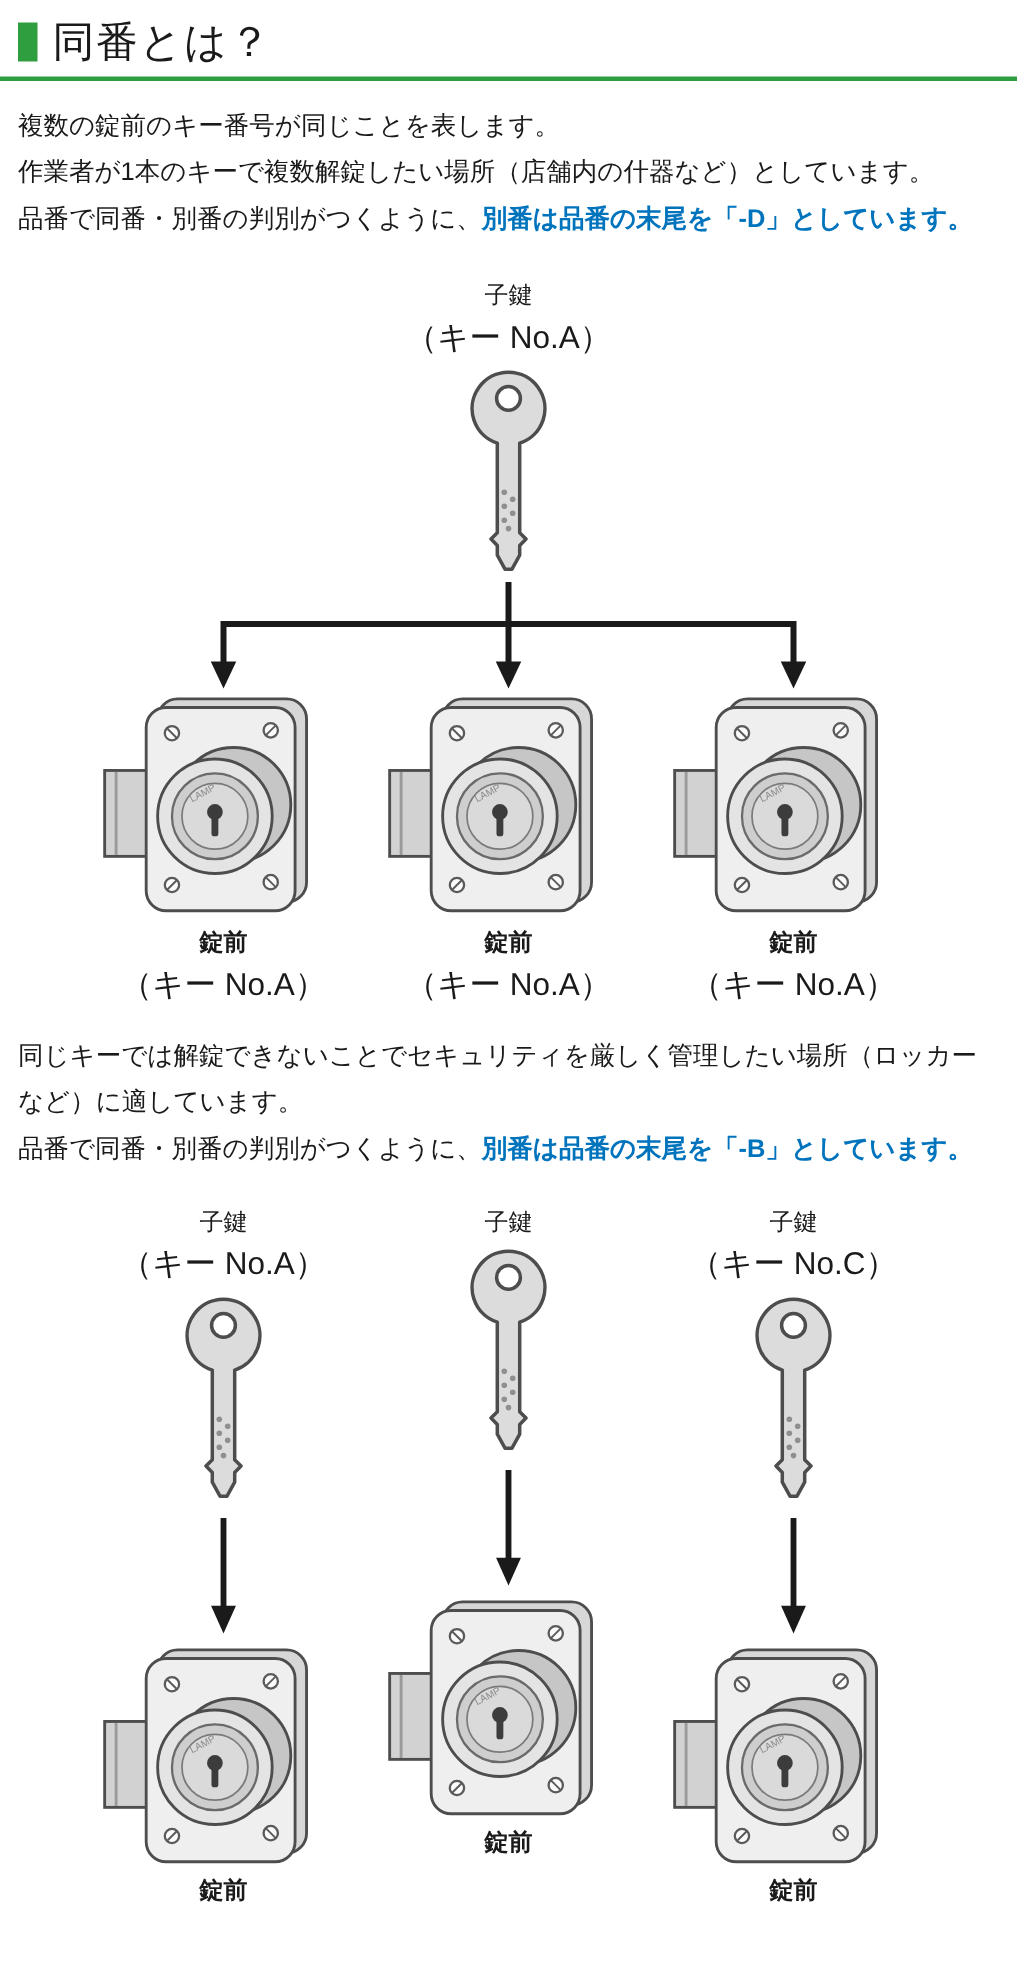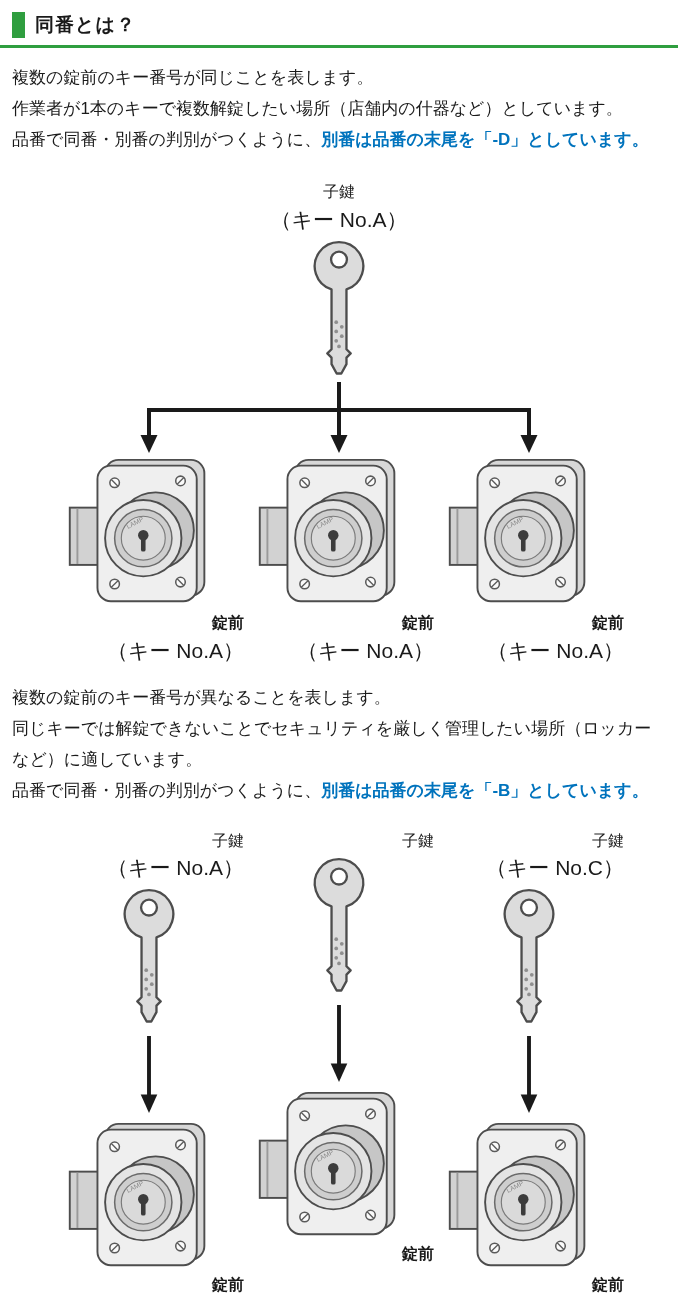"同番とは？" .sec-title { font-size: 19px -> 28px; font-weight: bold -> normal }
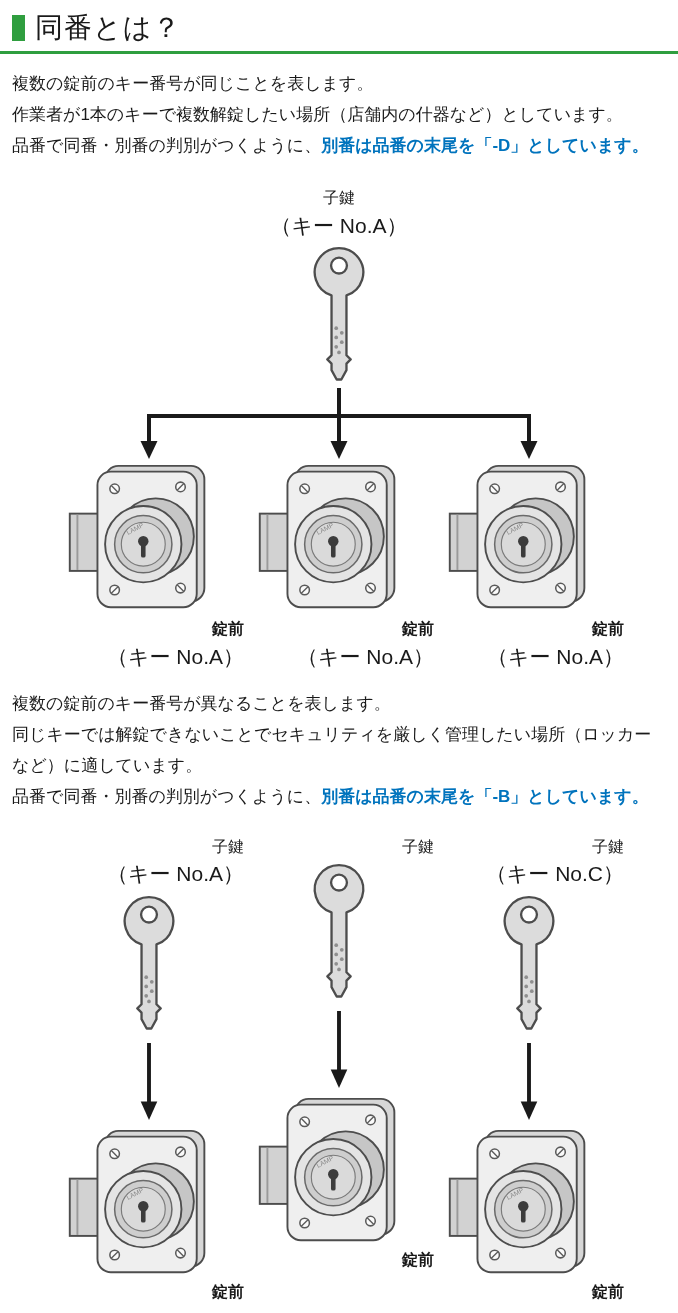"錠前" .col3 { text-align: right -> center }
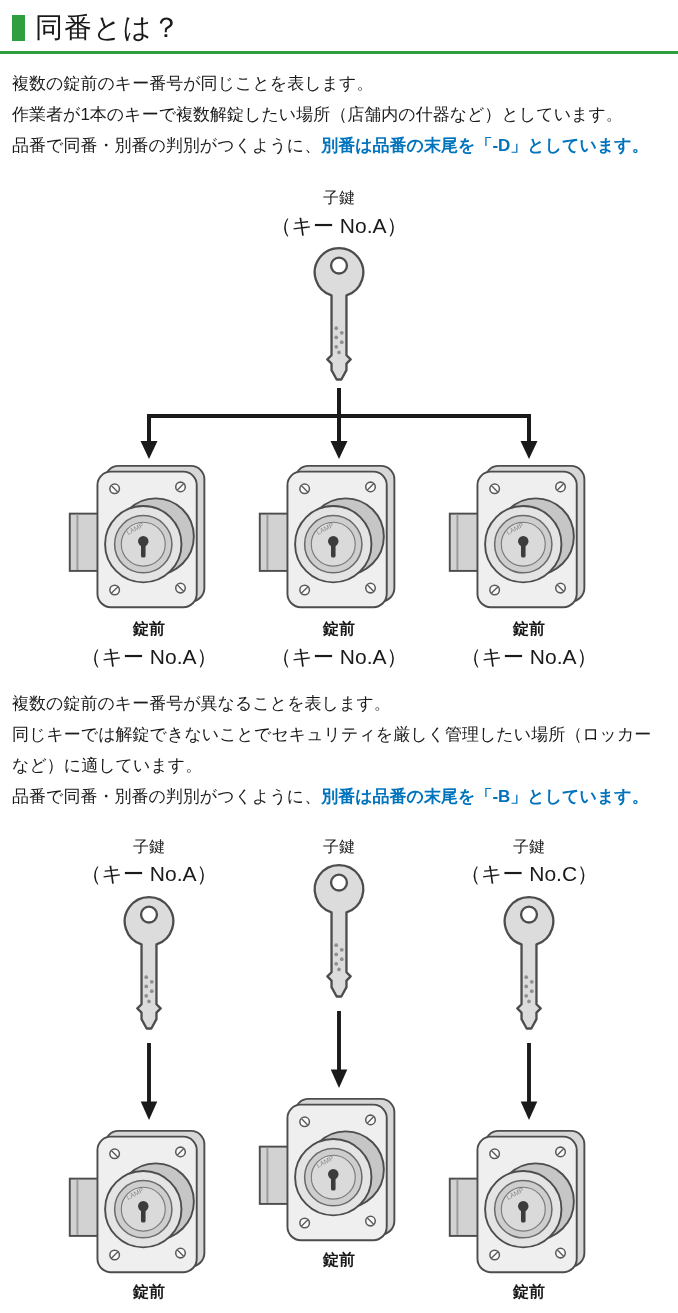"複数の錠前のキー番号が異なることを表します。" div { html: <div>複数の錠前のキー番号が異なることを表します。</div> -> none }
